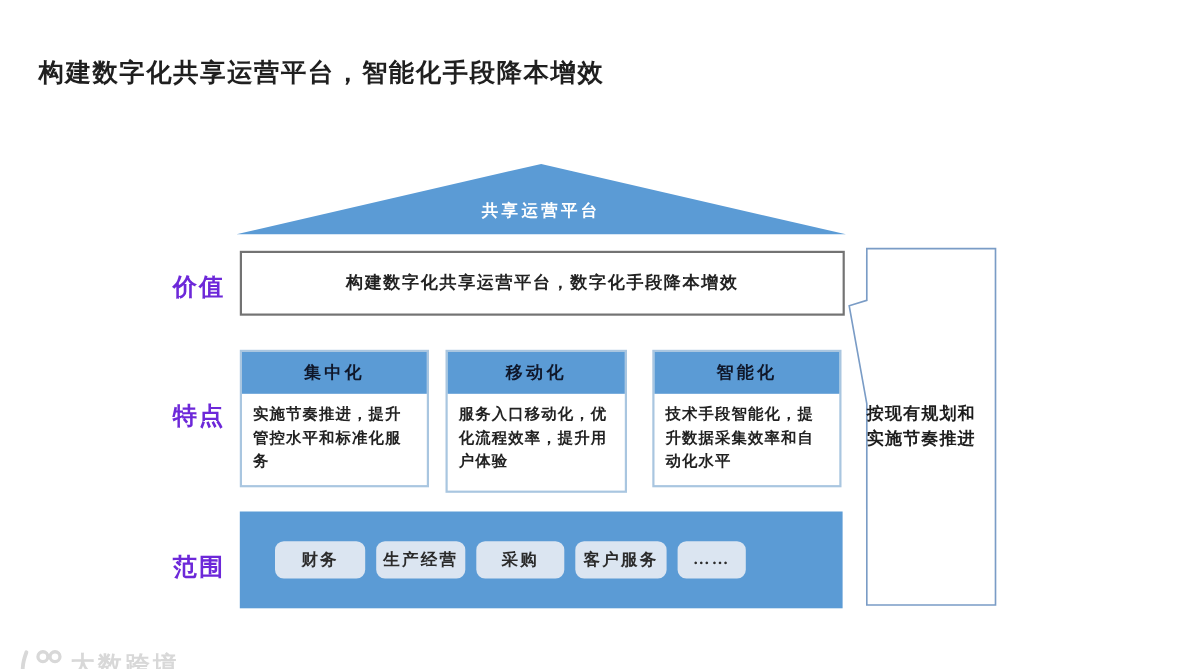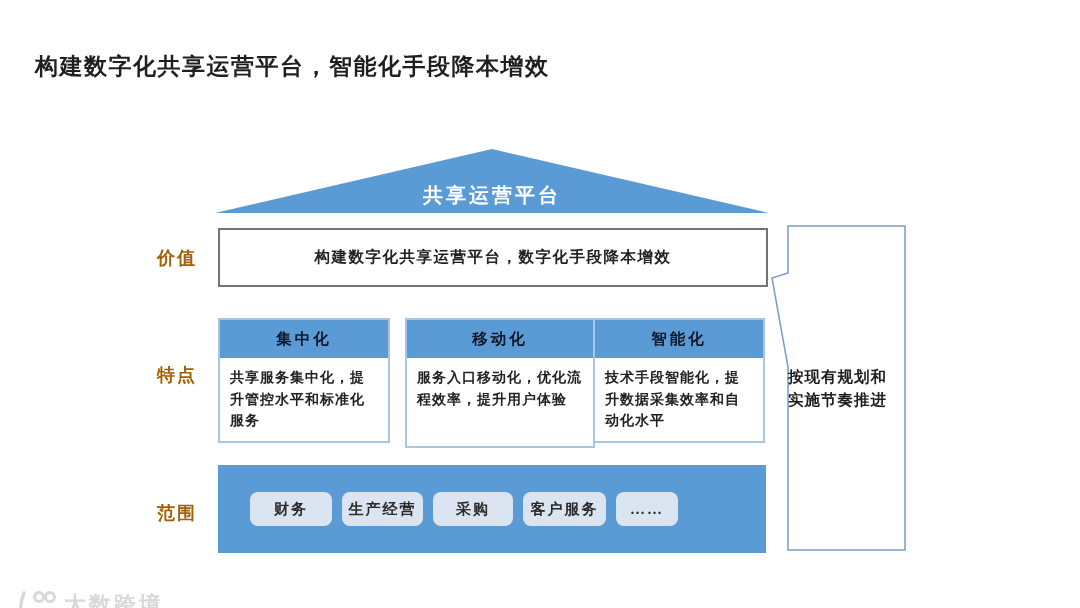"共享运营平台" .roof-label { font-size: 20px -> 15px }
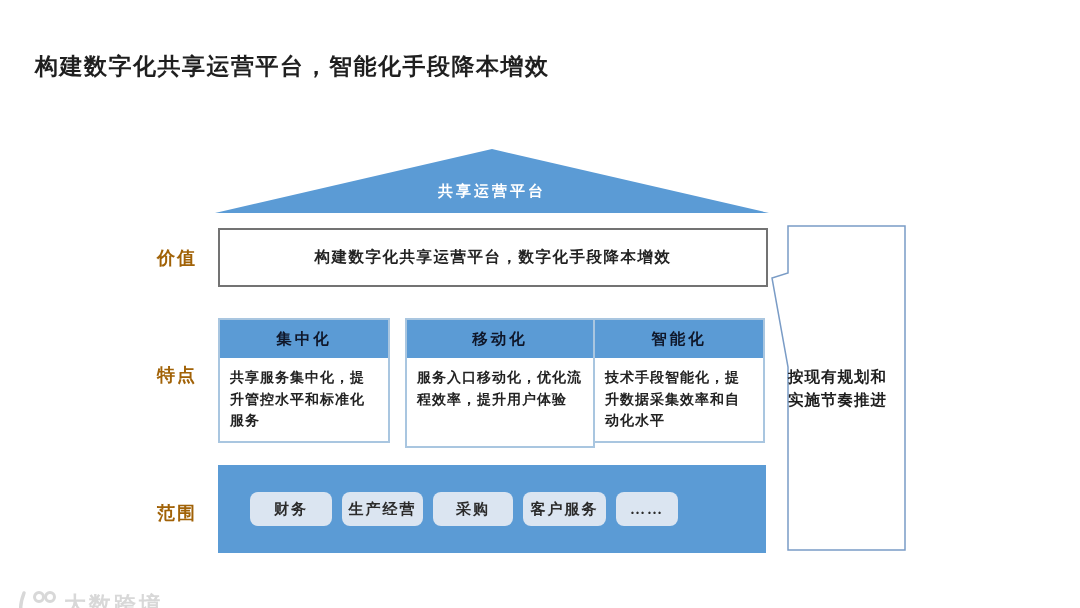"价值" .row-label { color: #a16207 -> #6d28d9; font-size: 18px -> 22px }
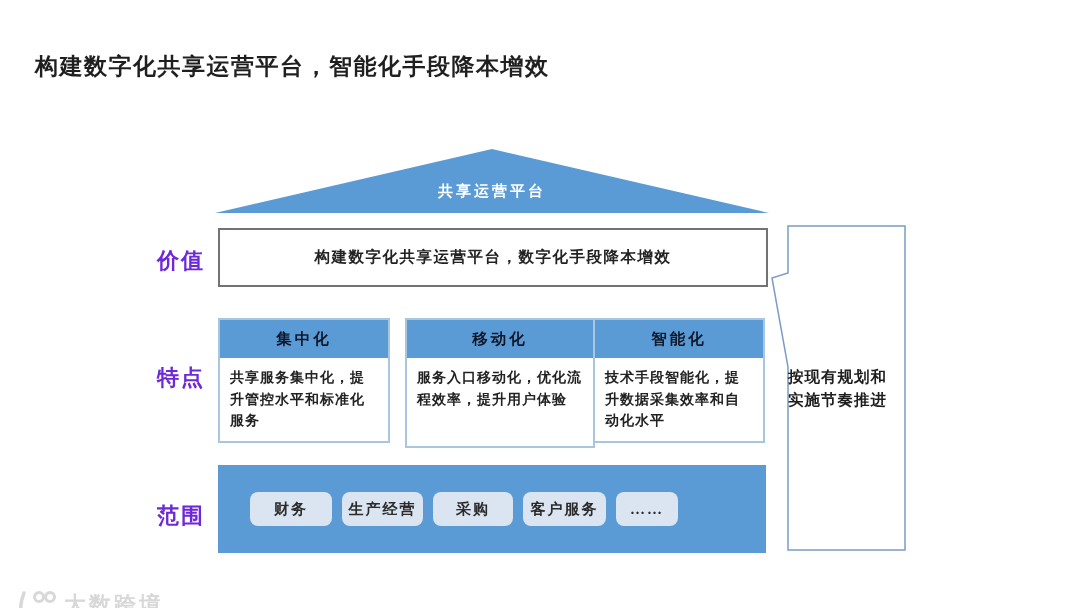"移动化" .fb2 { width: 190px -> 165px }
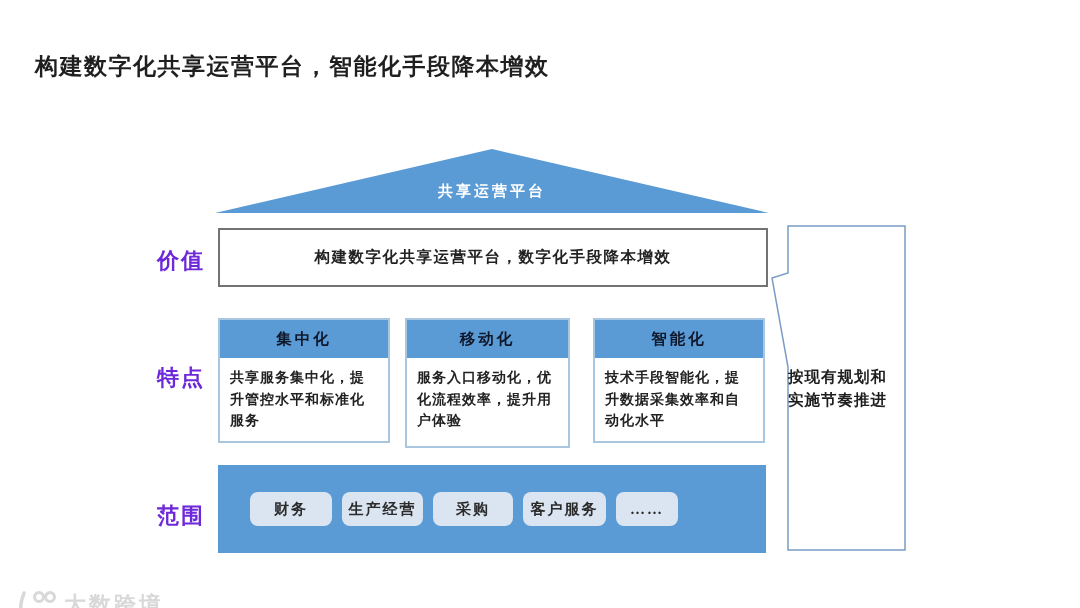"共享服务集中化，提升管控水平和标准化服务" div.feature-body { text: 共享服务集中化 -> 实施节奏推进 }
